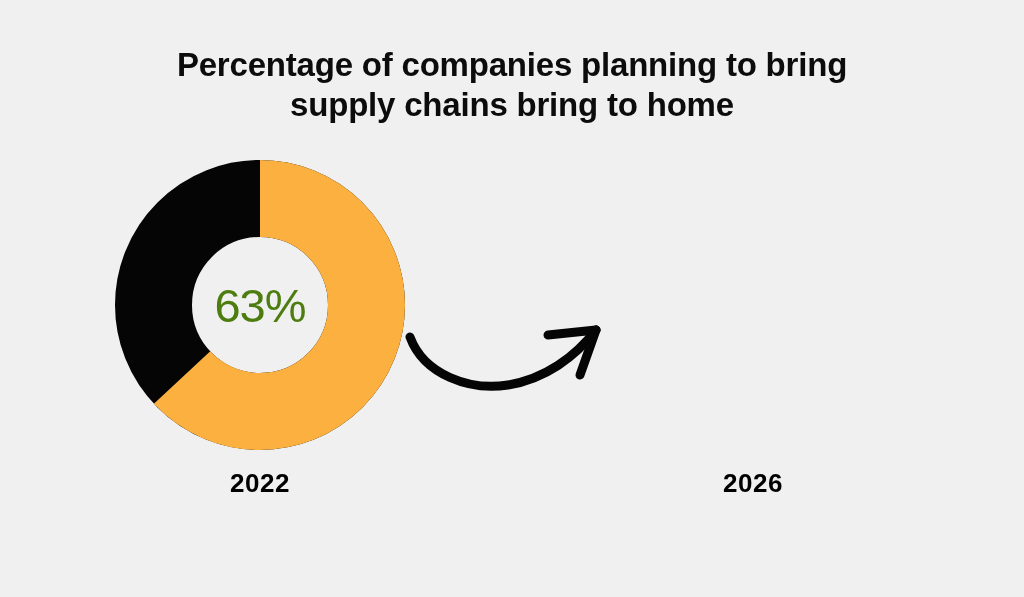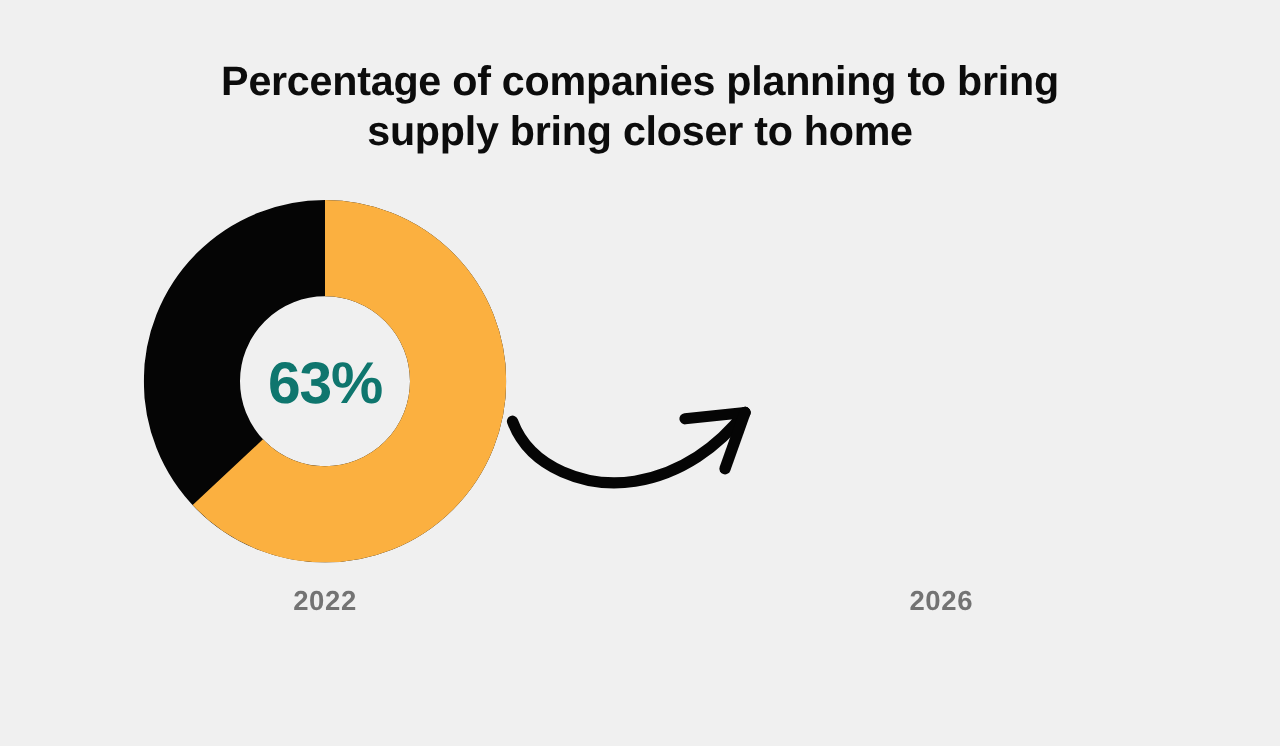"supply bring closer to home" span.title-line { text: bring closer -> chains bring }
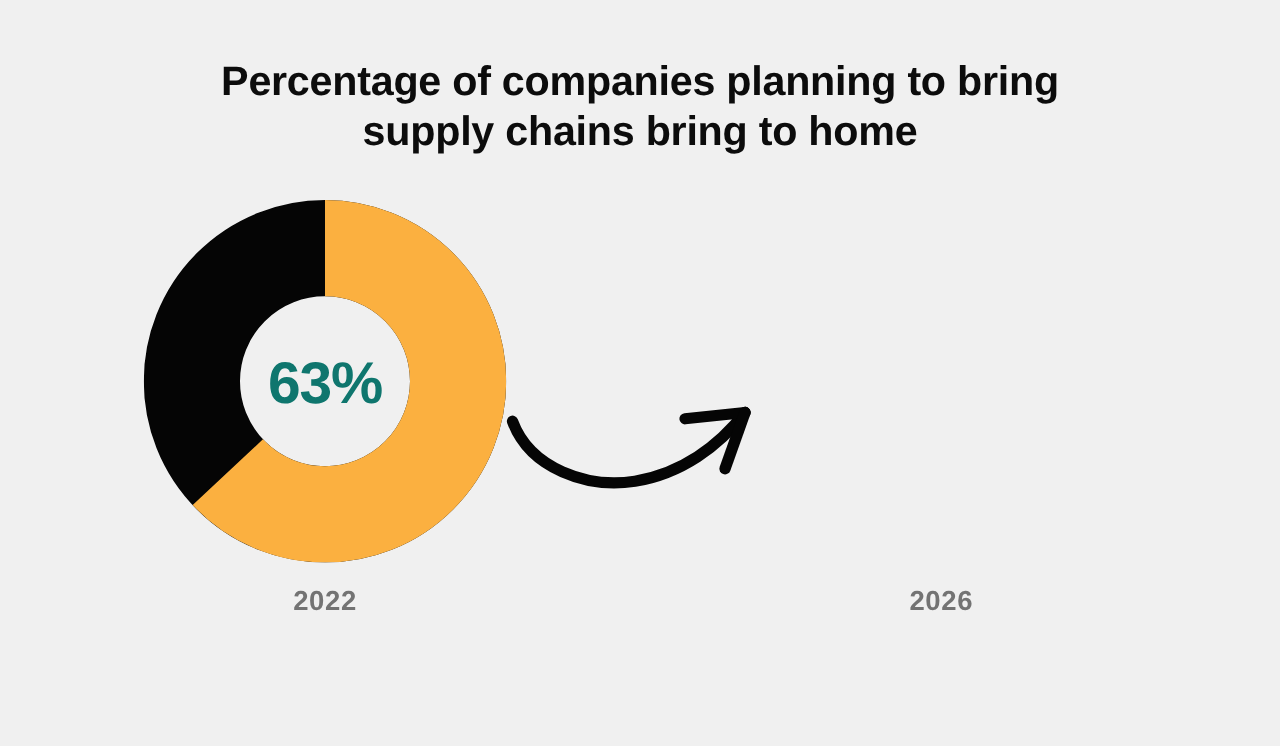"63%" .donut-center-label span { color: #0f766e -> #4d7c0f; font-weight: bold -> normal }
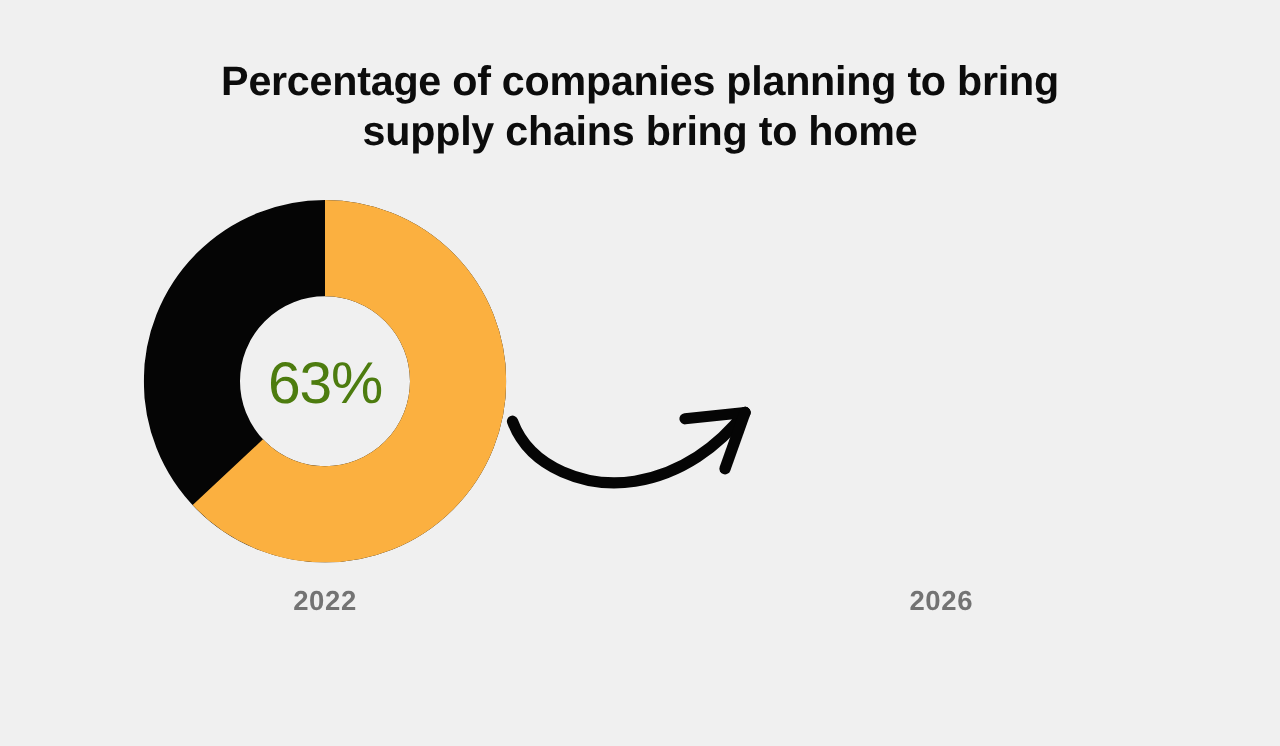"2022" .year-label { color: #737373 -> #000000; font-size: 22px -> 26px }
